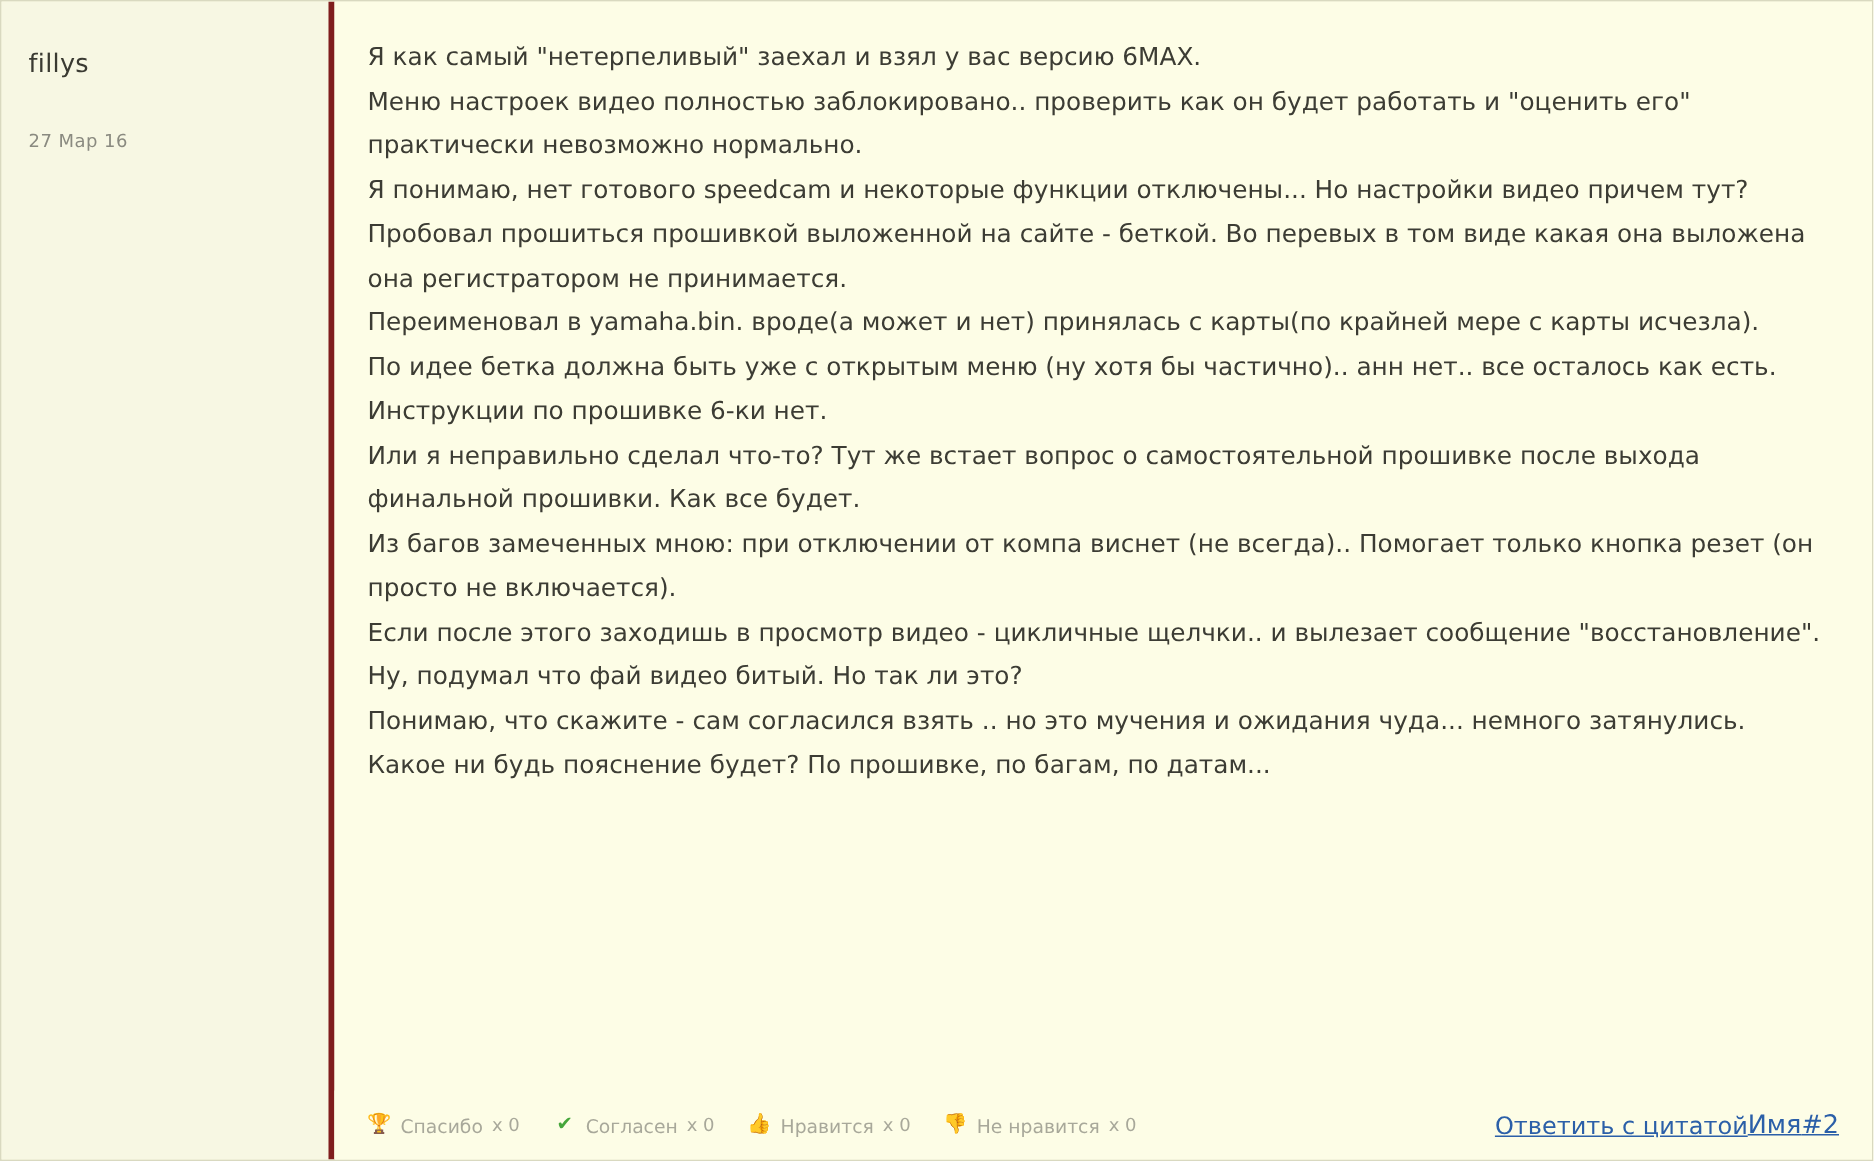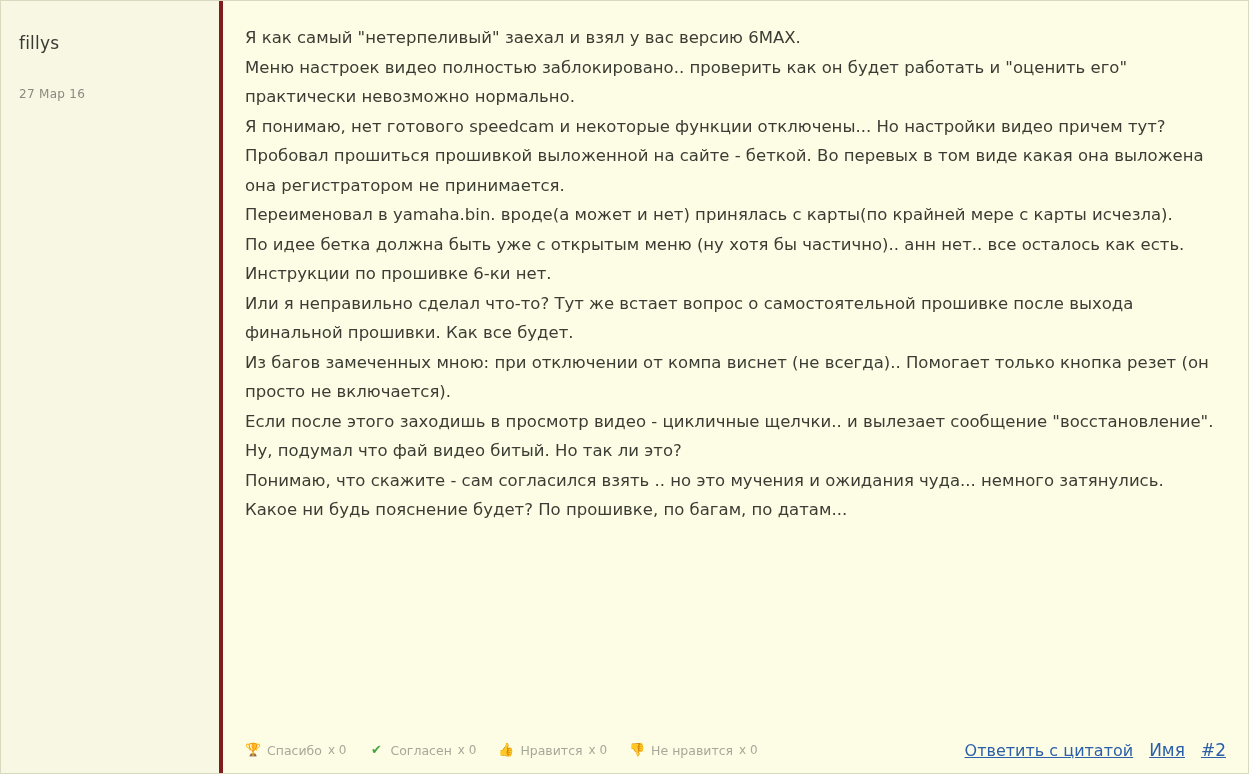"Ответить с цитатой" .footer-links { gap: 16px -> none }
